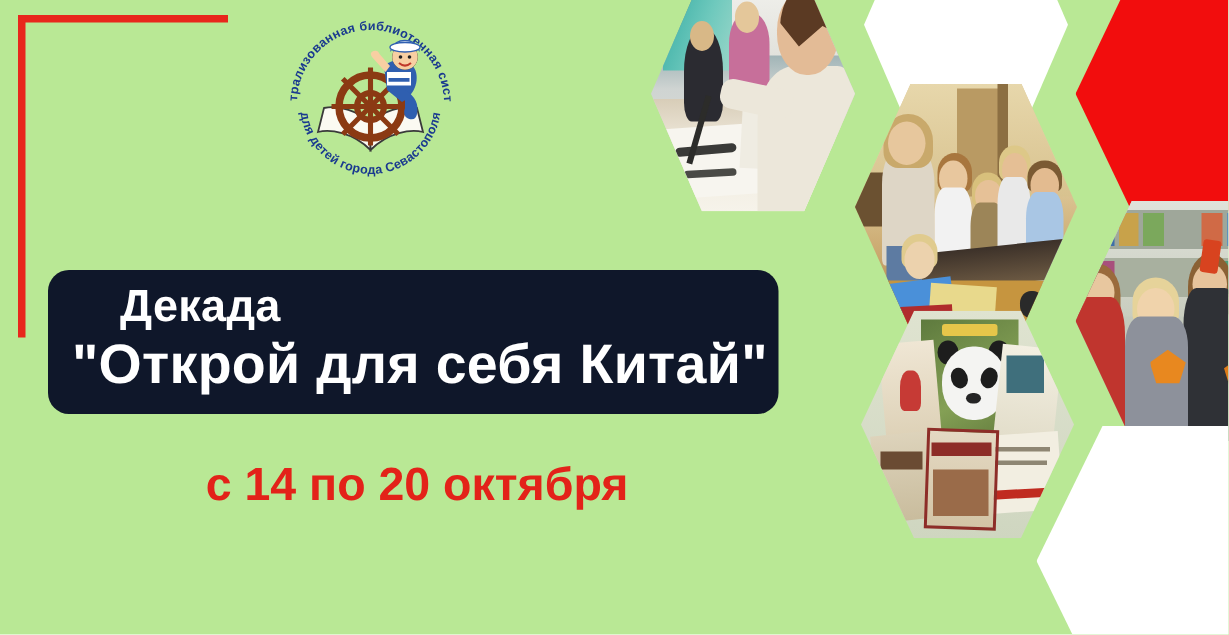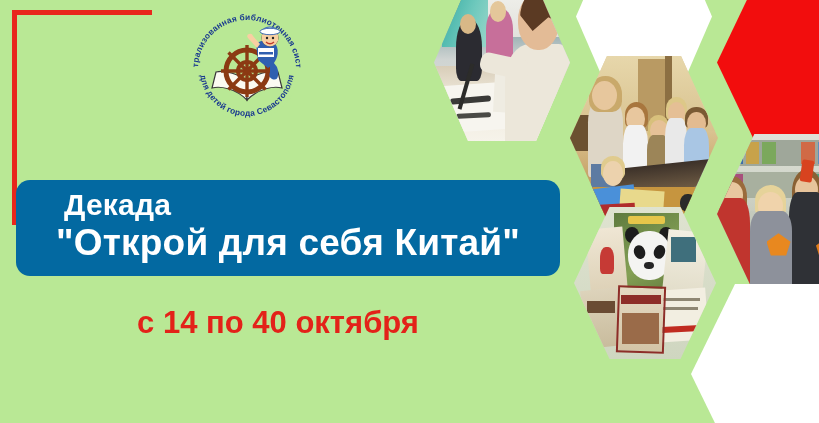"Декада" #title-banner { background: #0369a1 -> #0f172a; left: 16px -> 32px; width: 544px -> 487px }
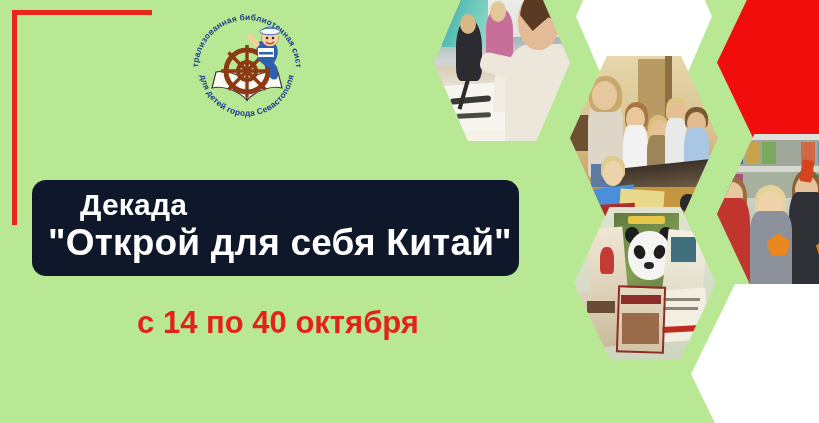"с 14 по 40 октября" div { text: 40 -> 20 }
